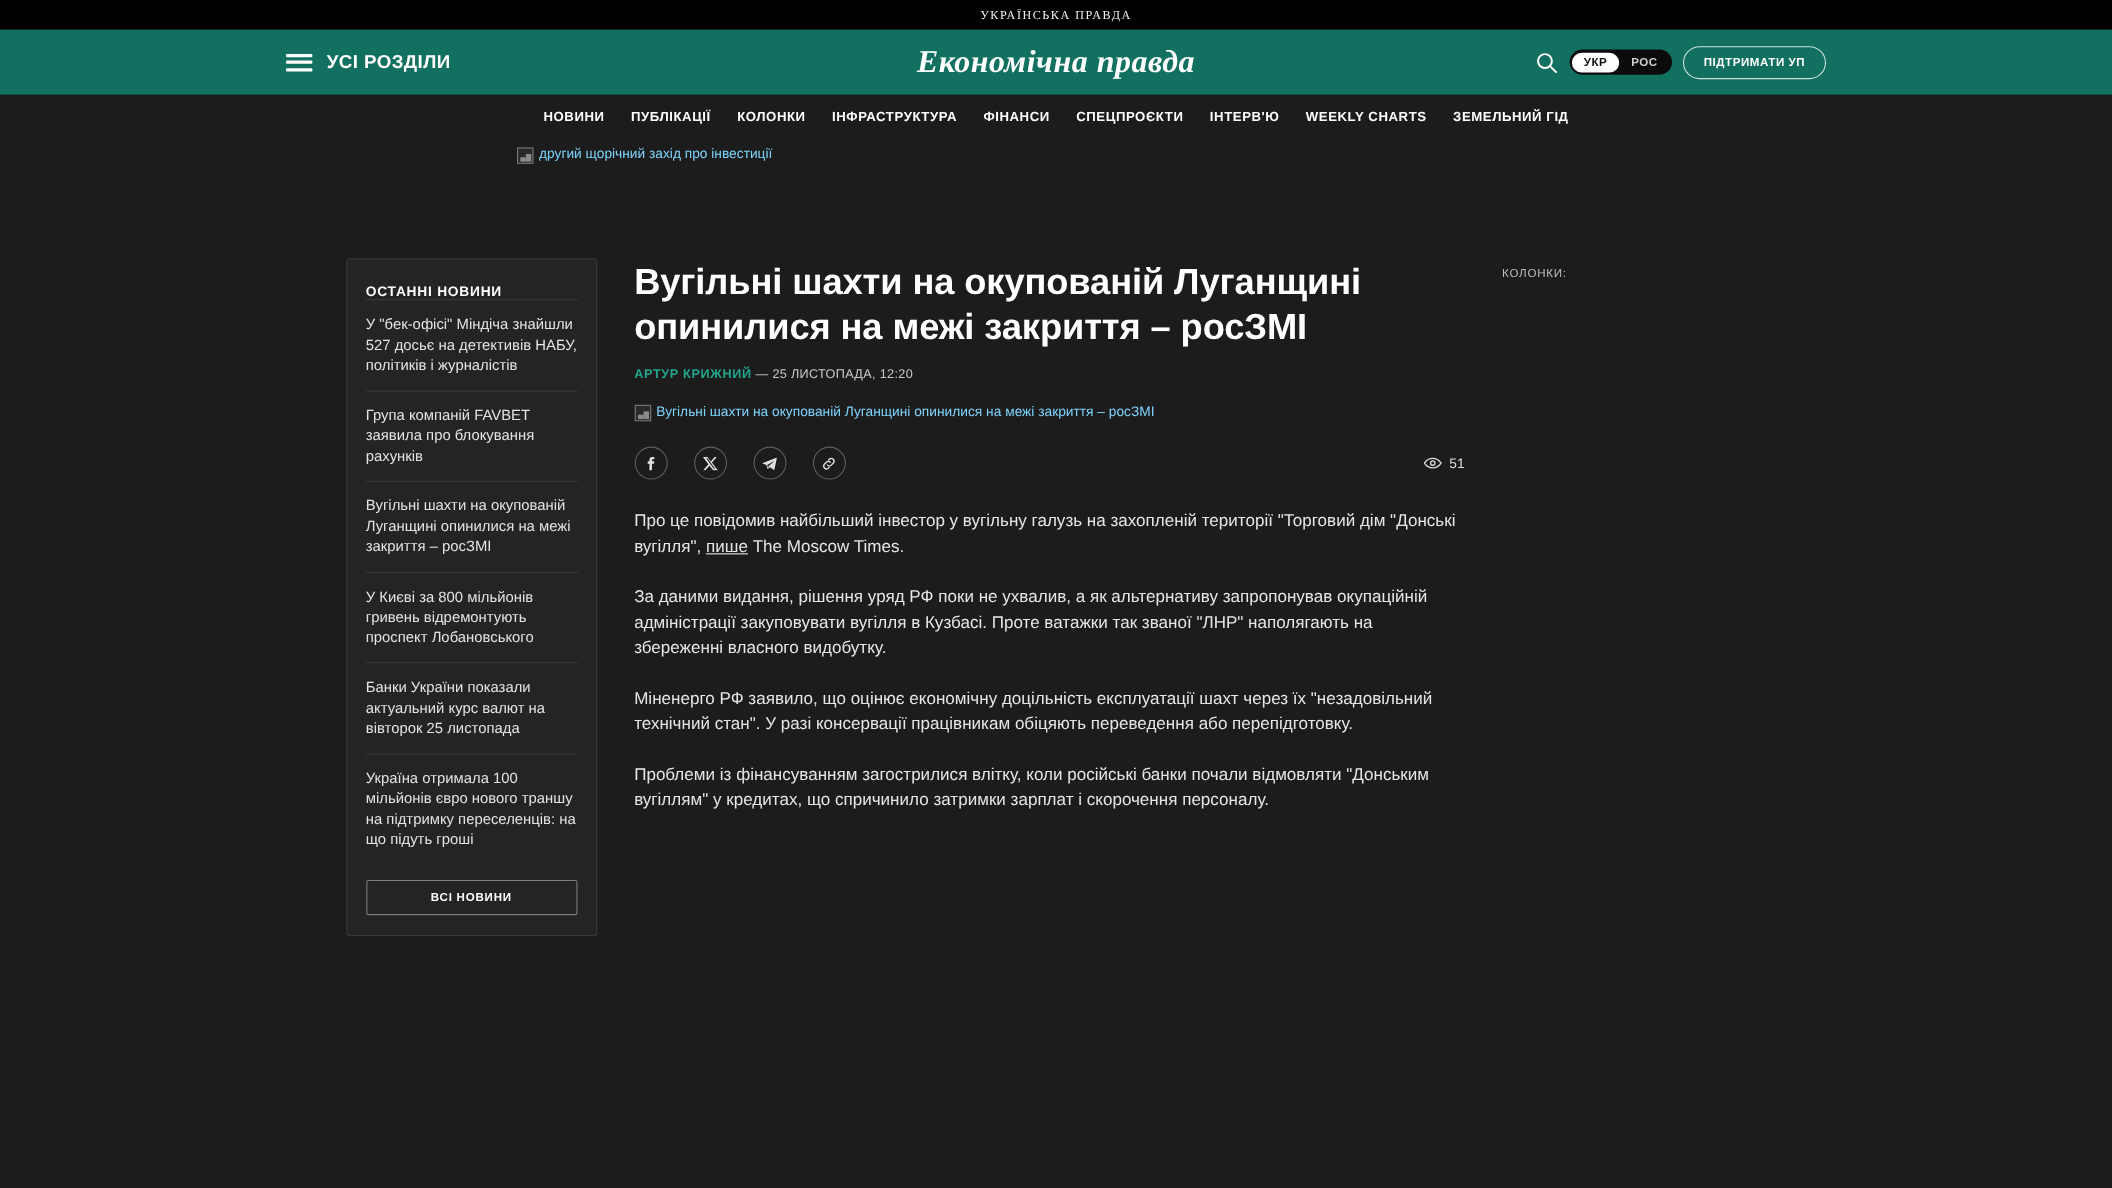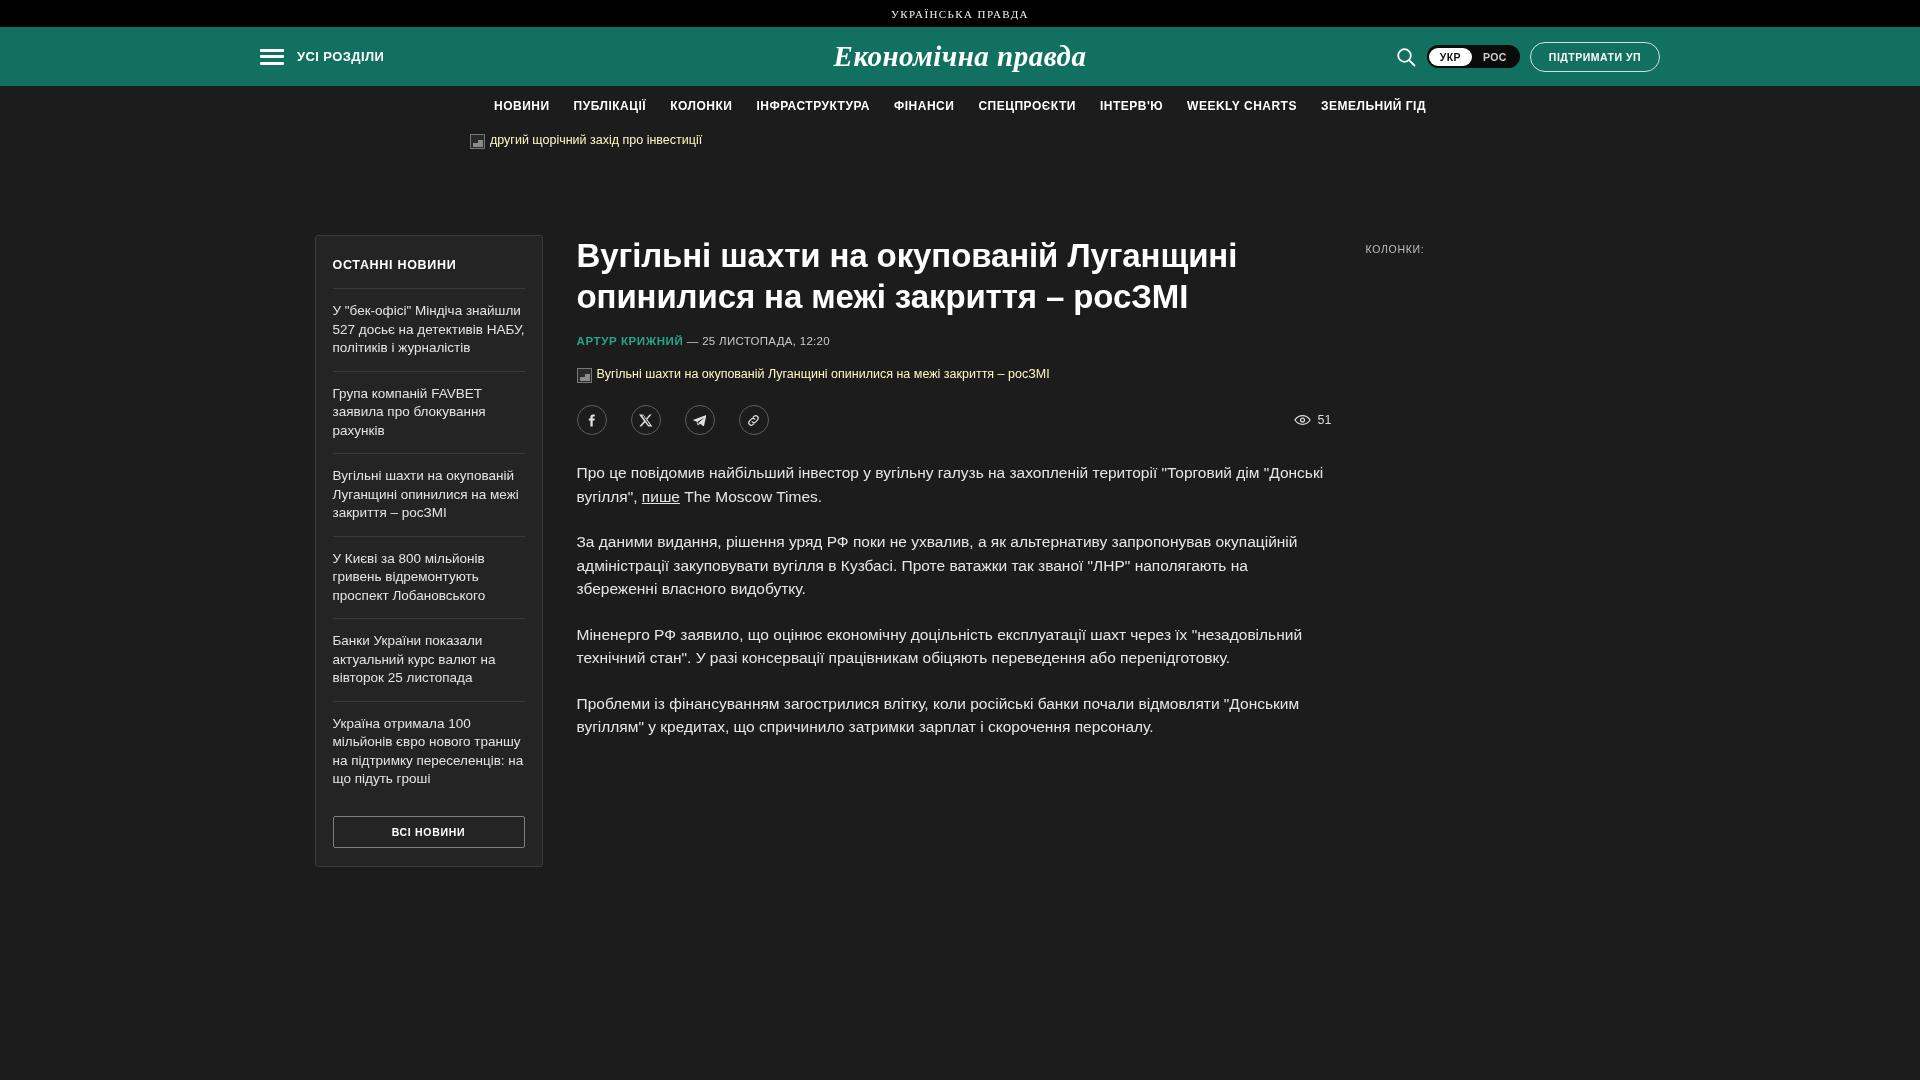"УСІ РОЗДІЛИ" .menu-label { font-size: 13px -> 17px }
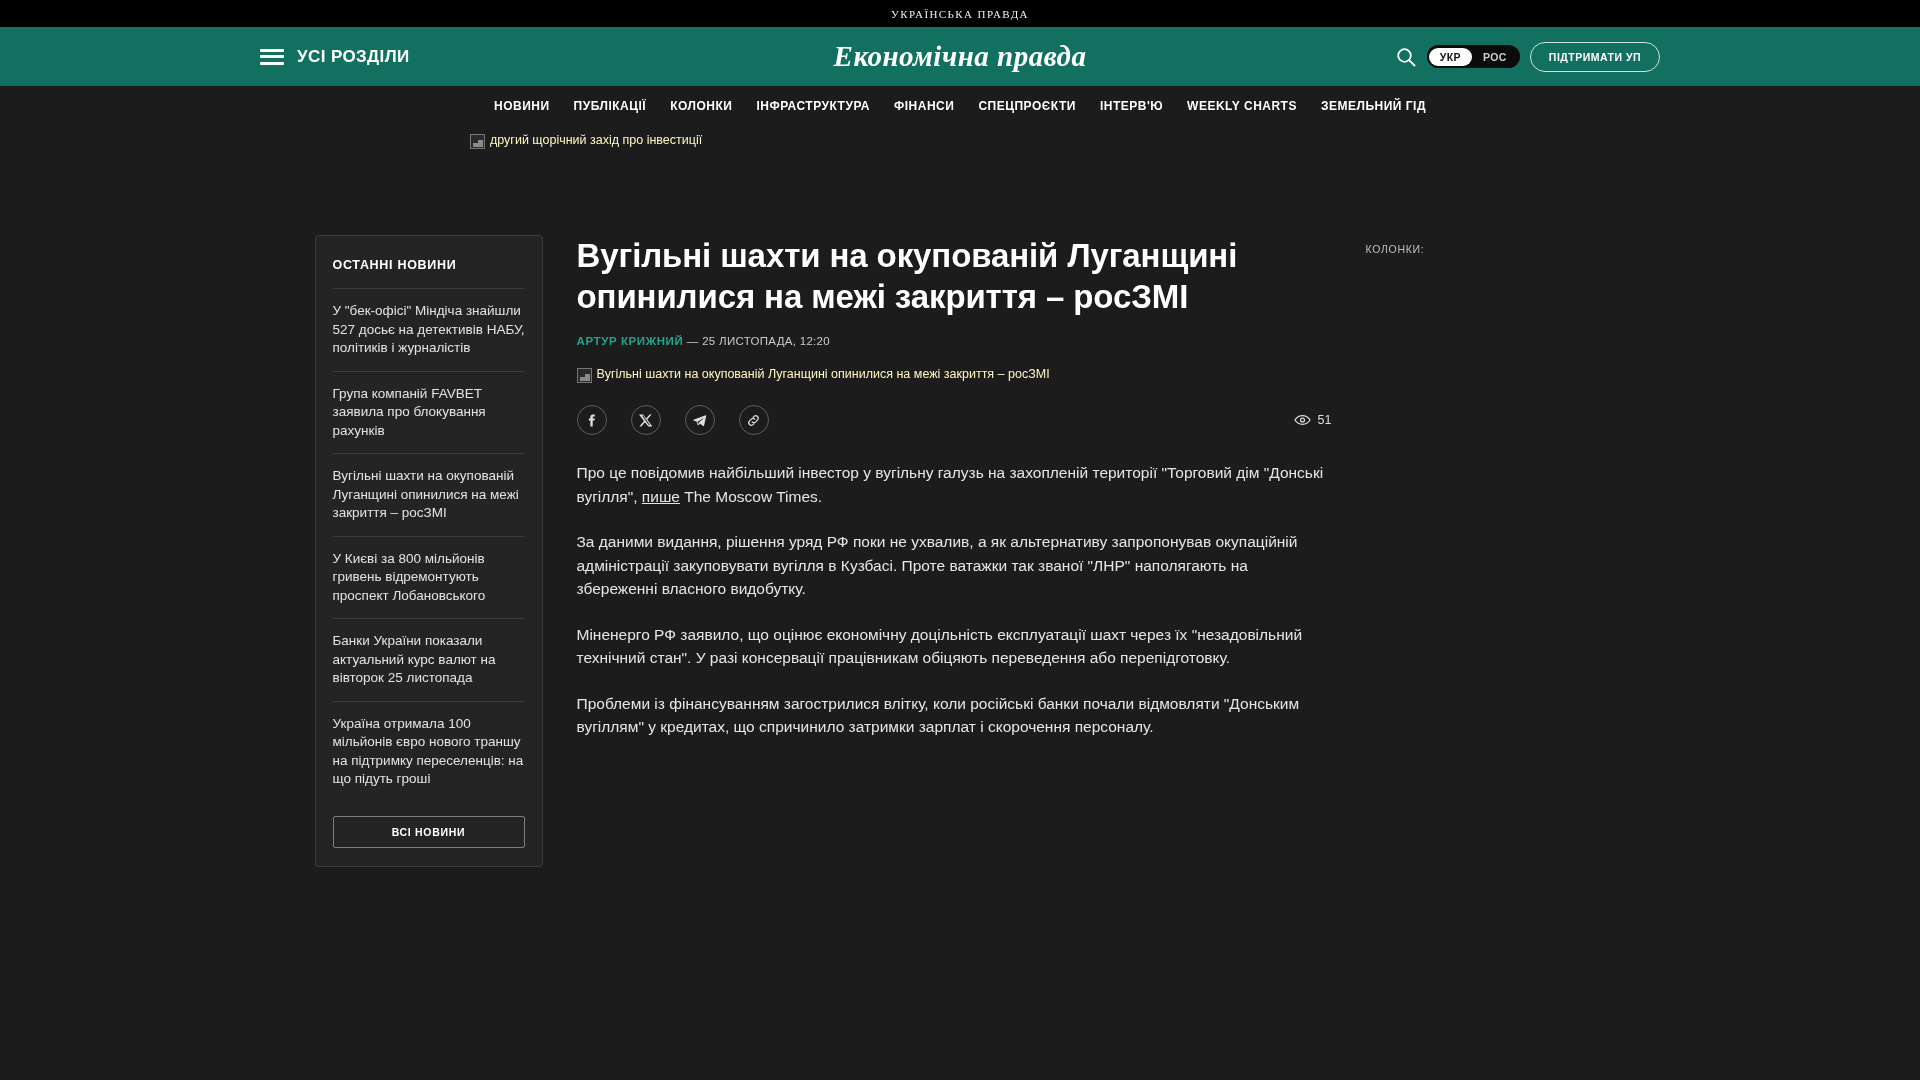"другий щорічний захід про інвестиції" .broken-img { color: #fef9c3 -> #7dd3fc }
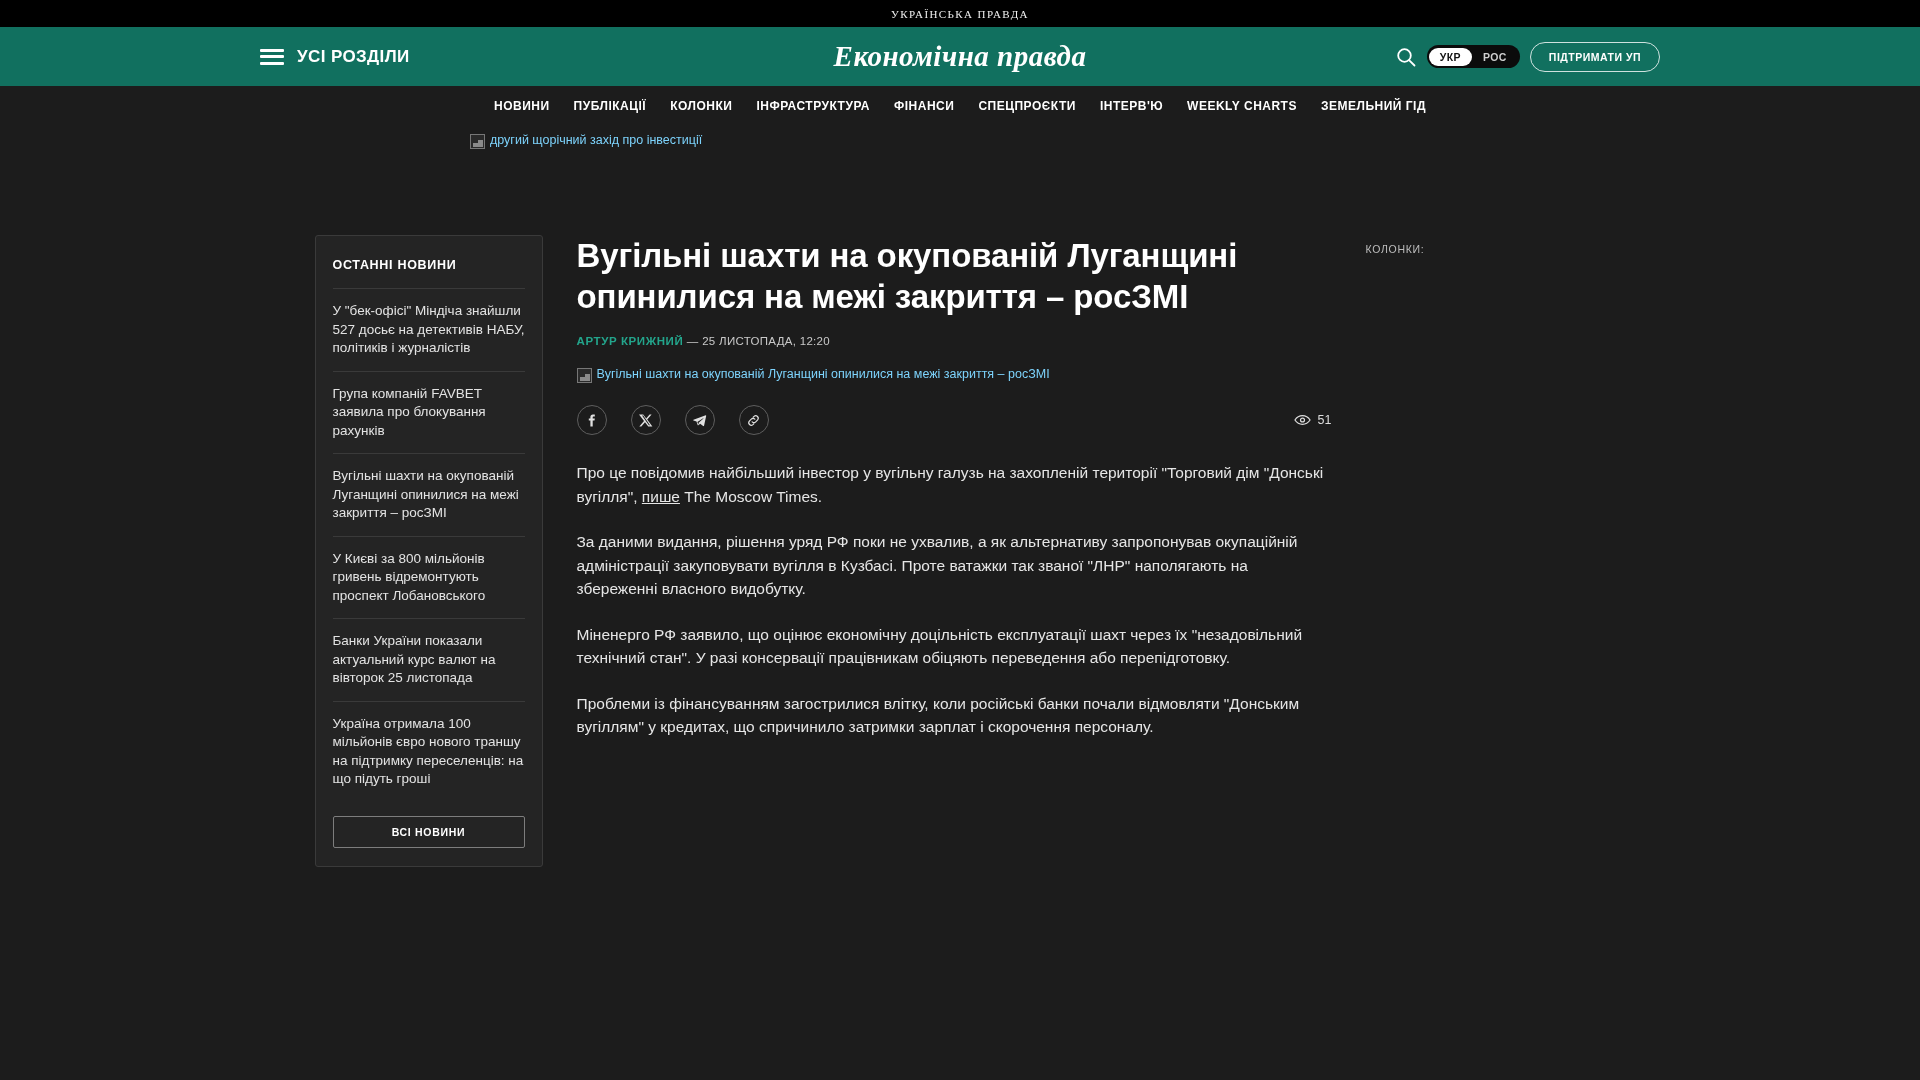"ОСТАННІ НОВИНИ" .sidebar-title { margin-bottom: 16px -> none }
